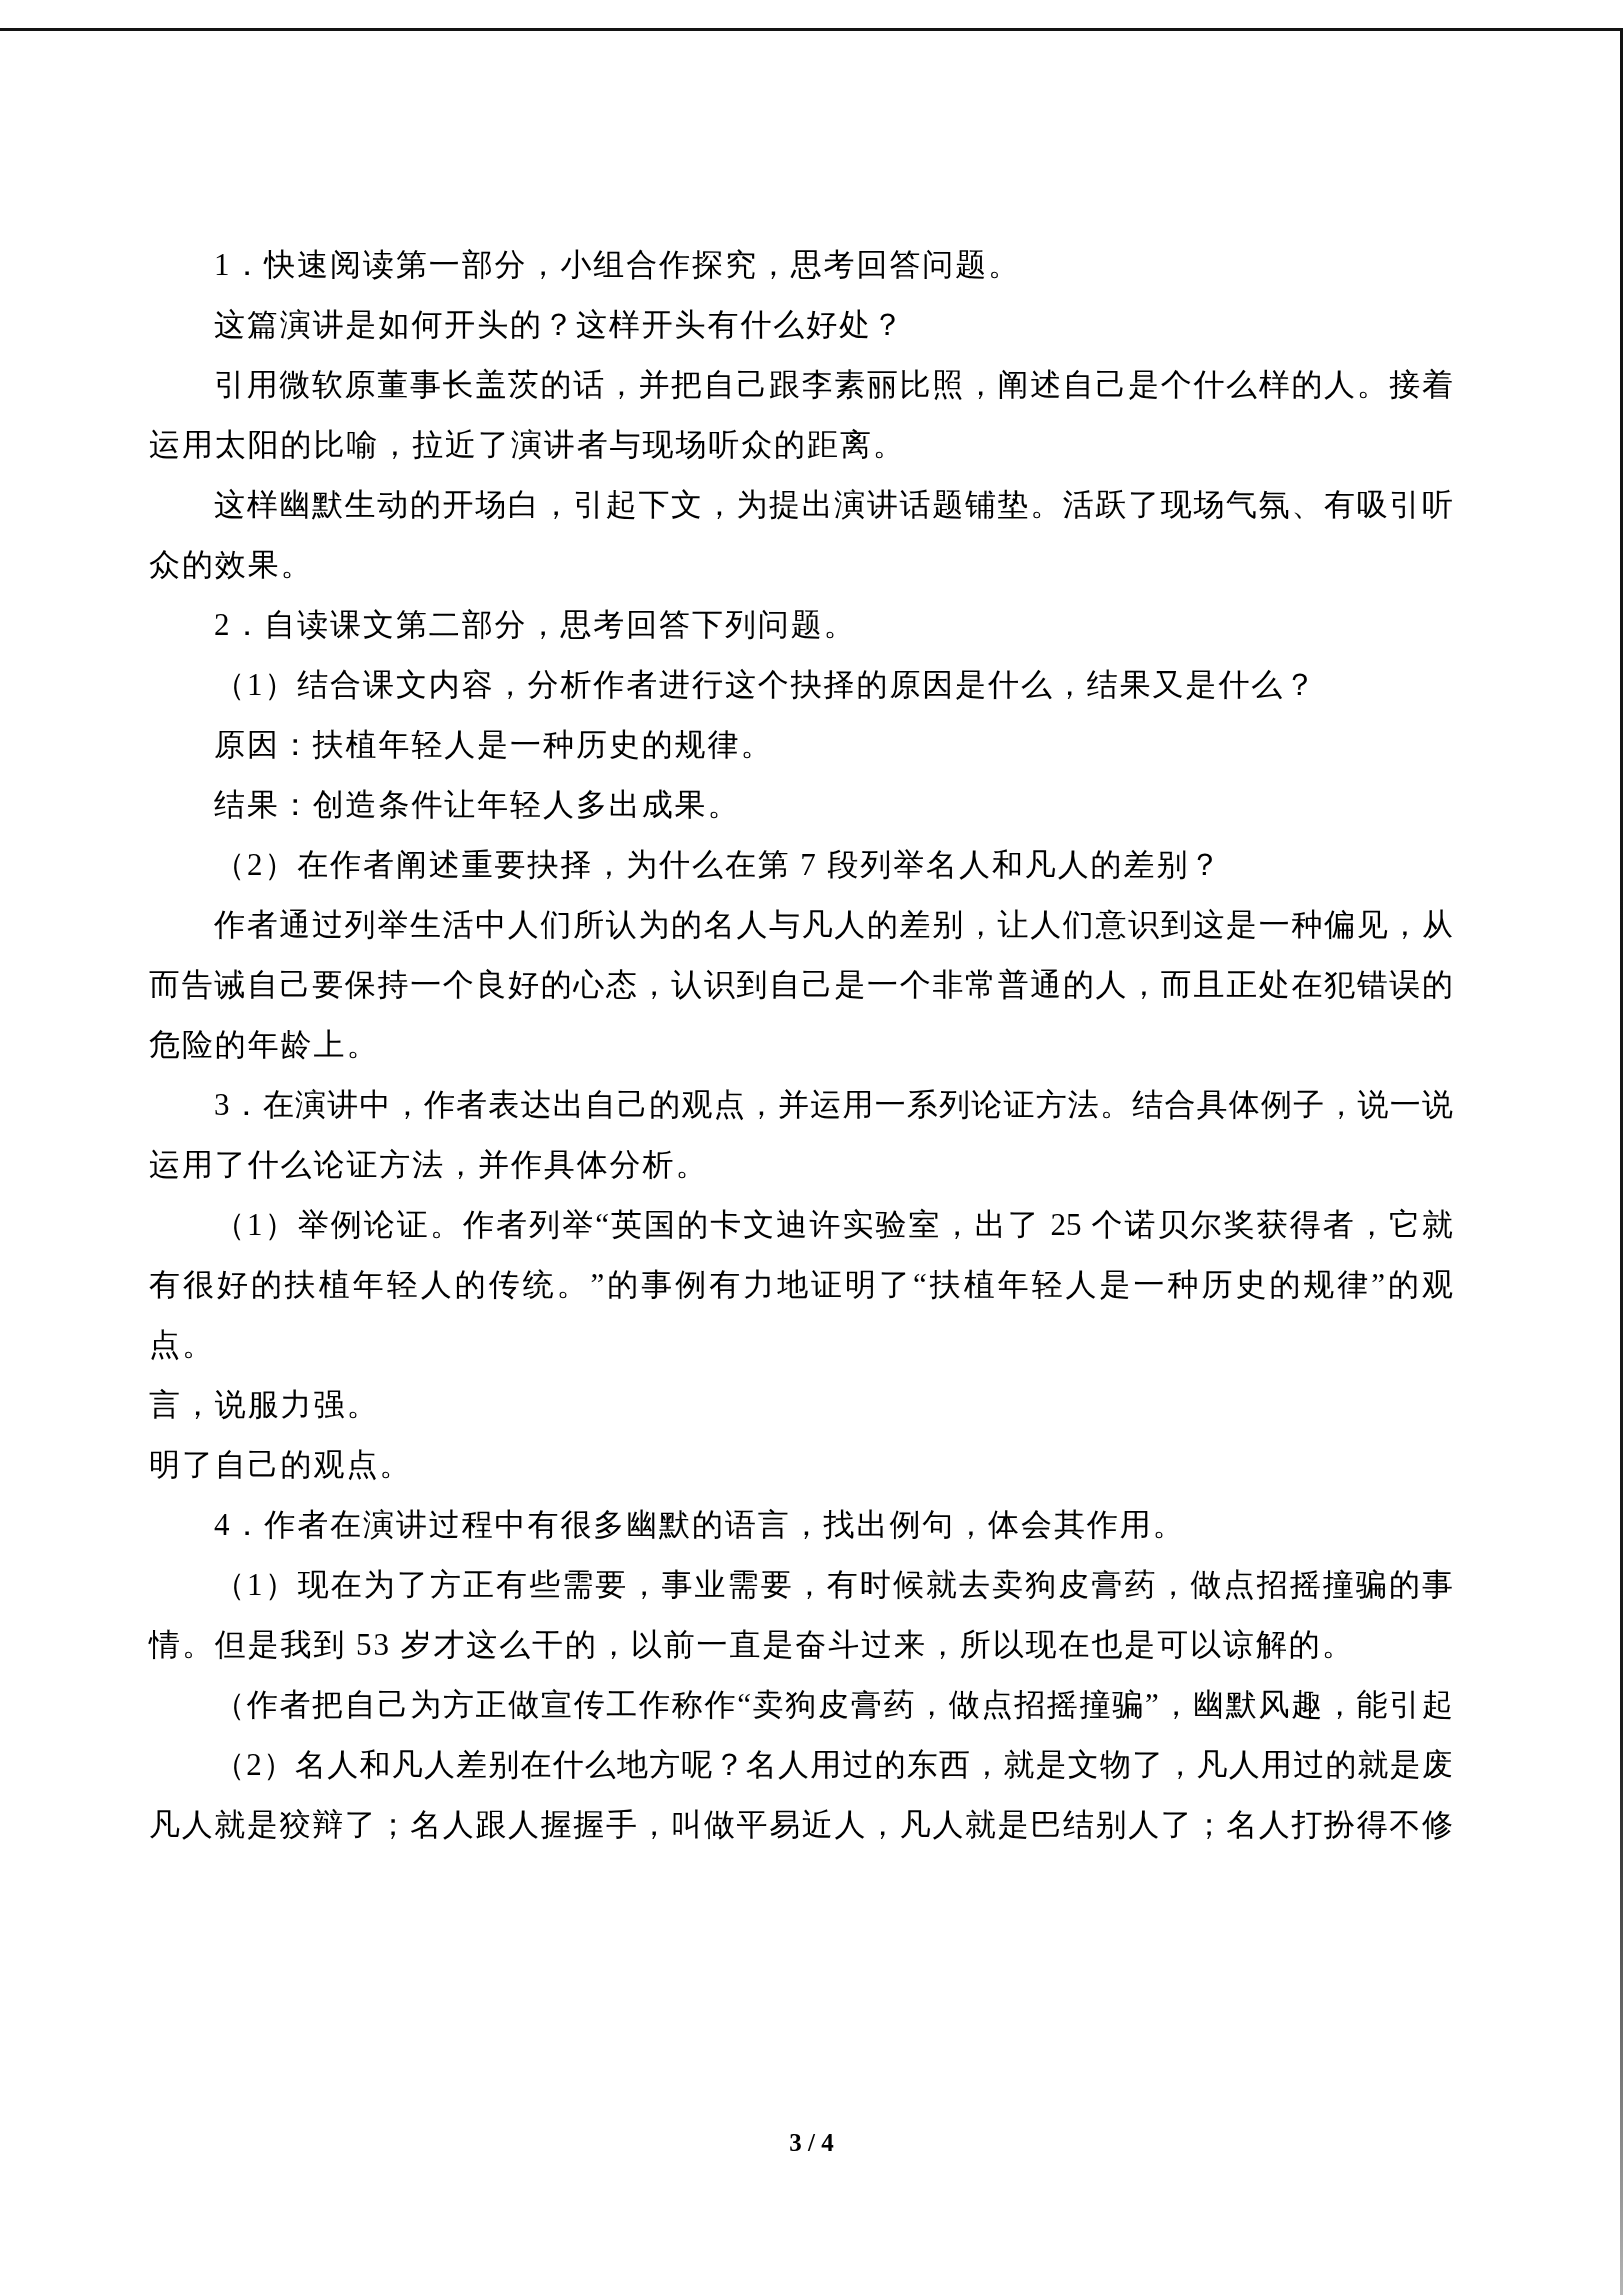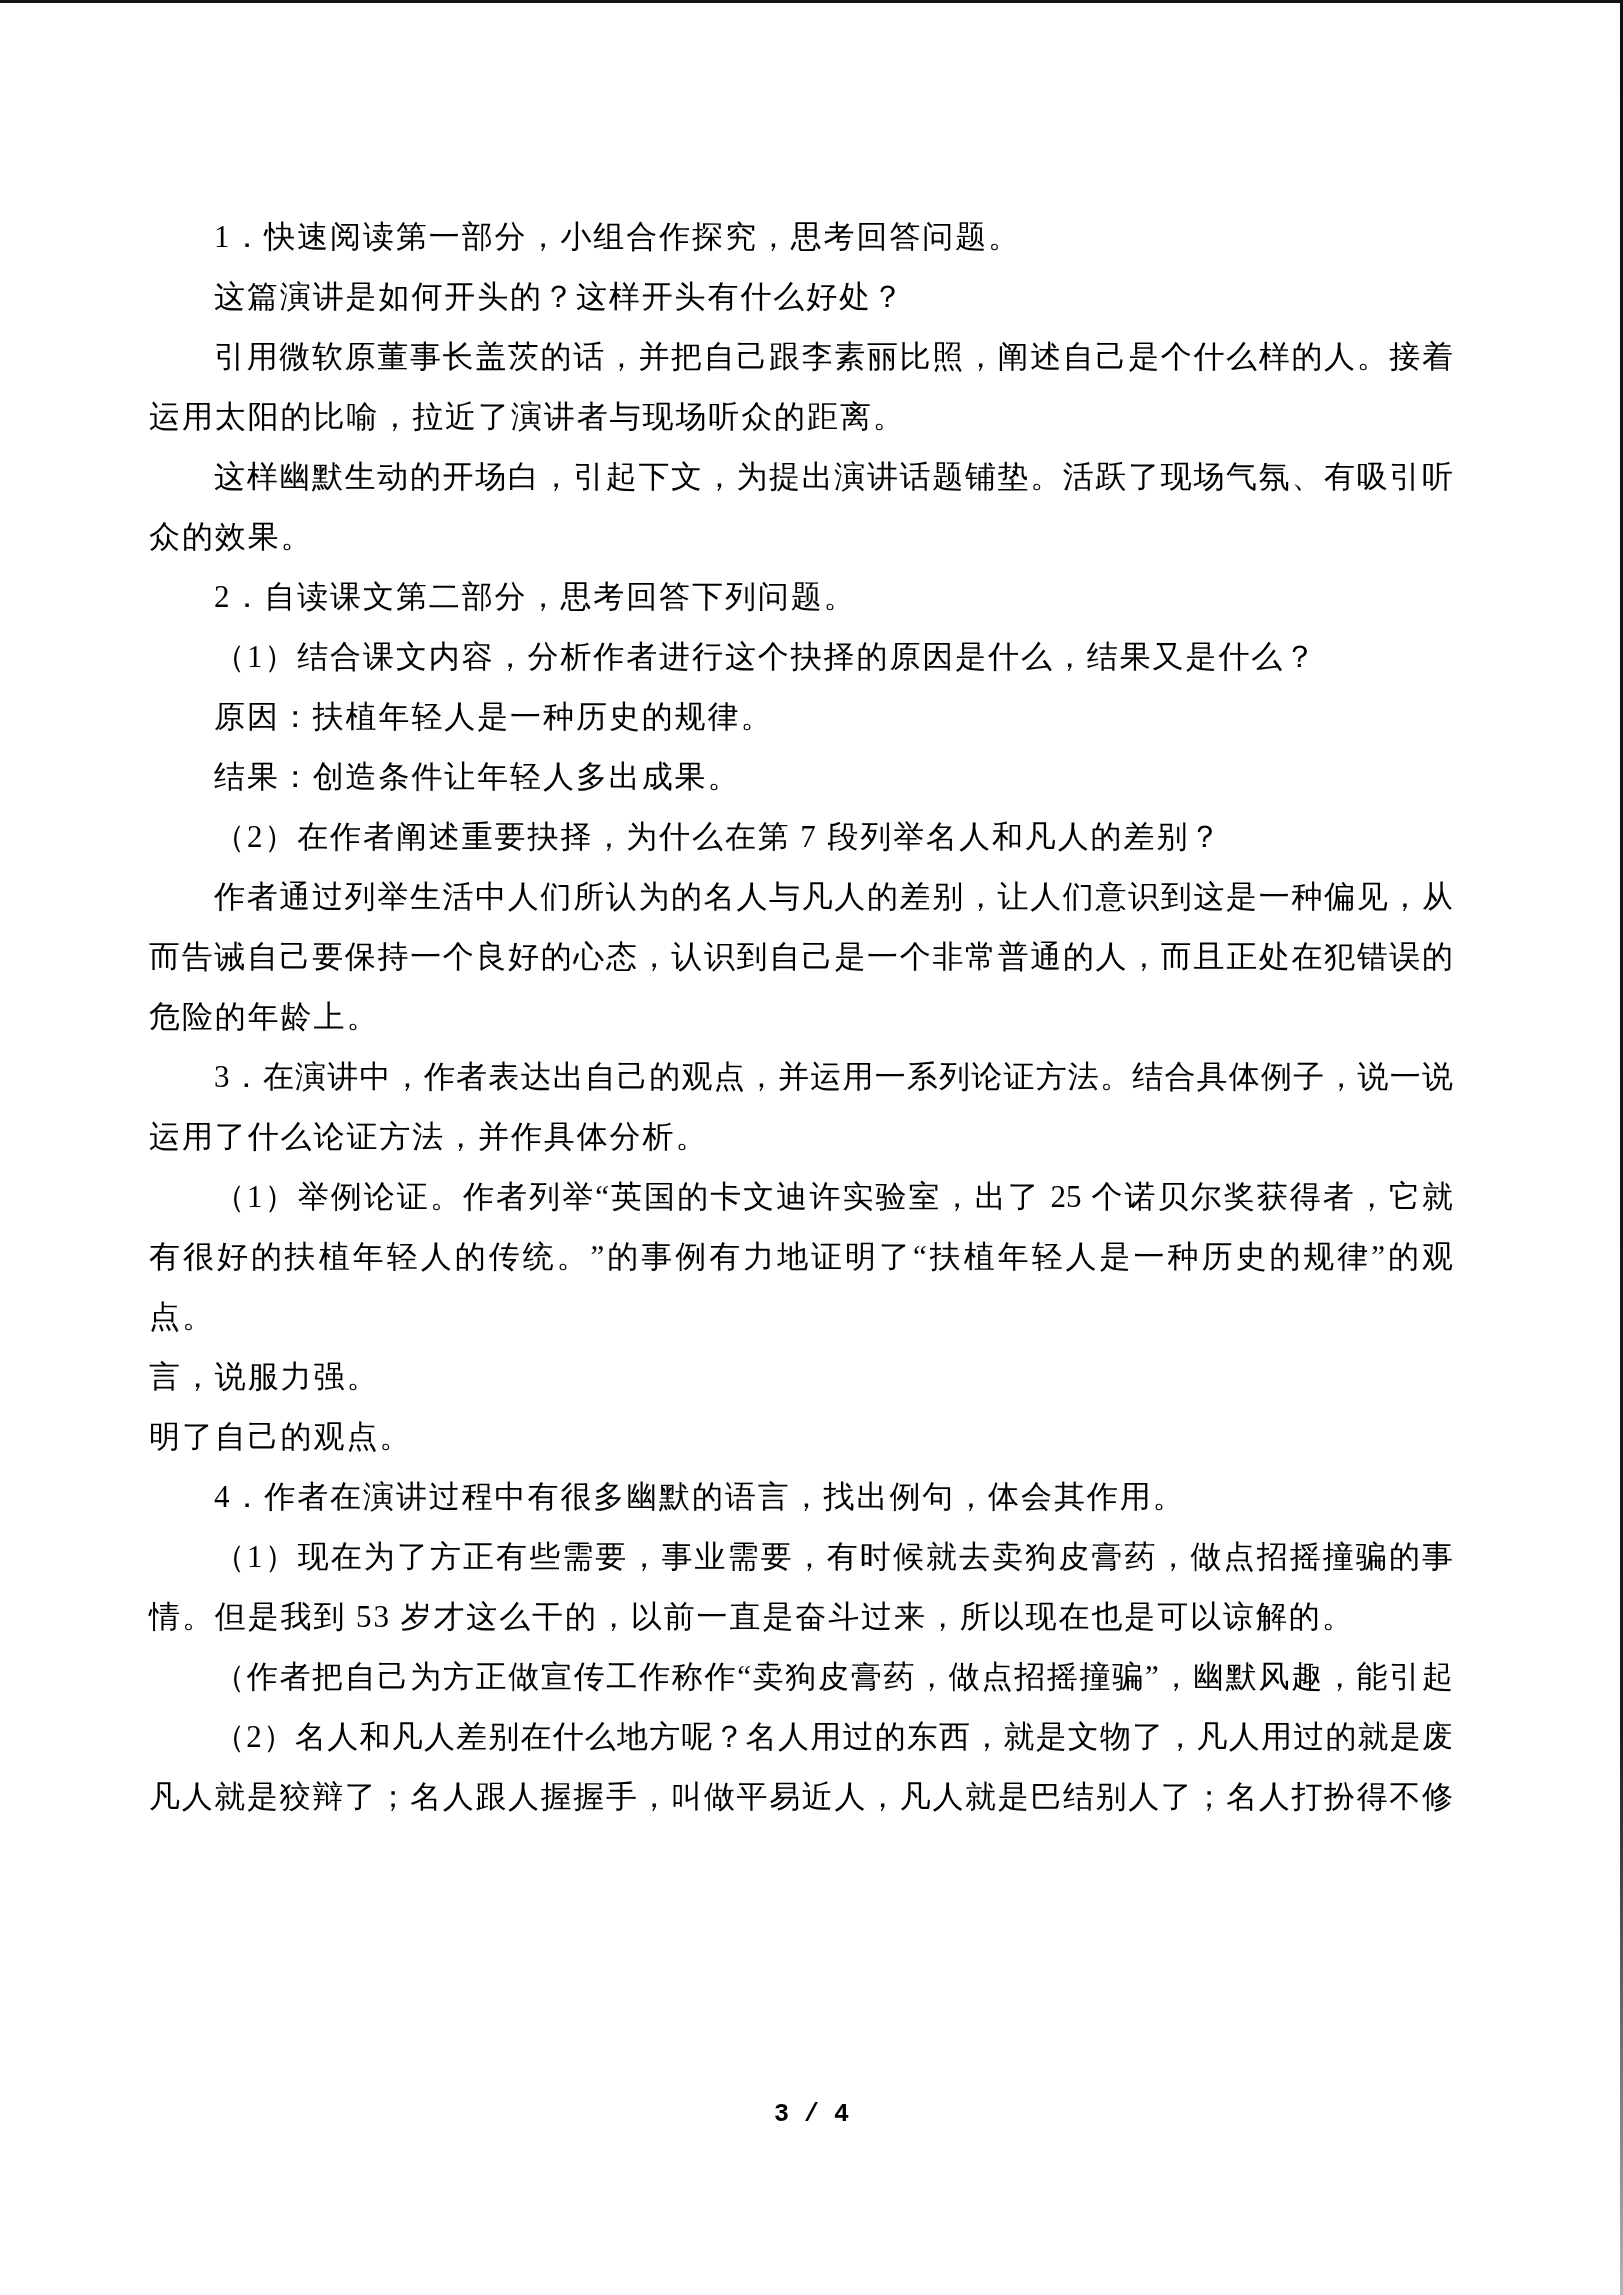"1．快速阅读第一部分，小组合作探究，思考回答问题。" .page { margin-top: none -> 28px }
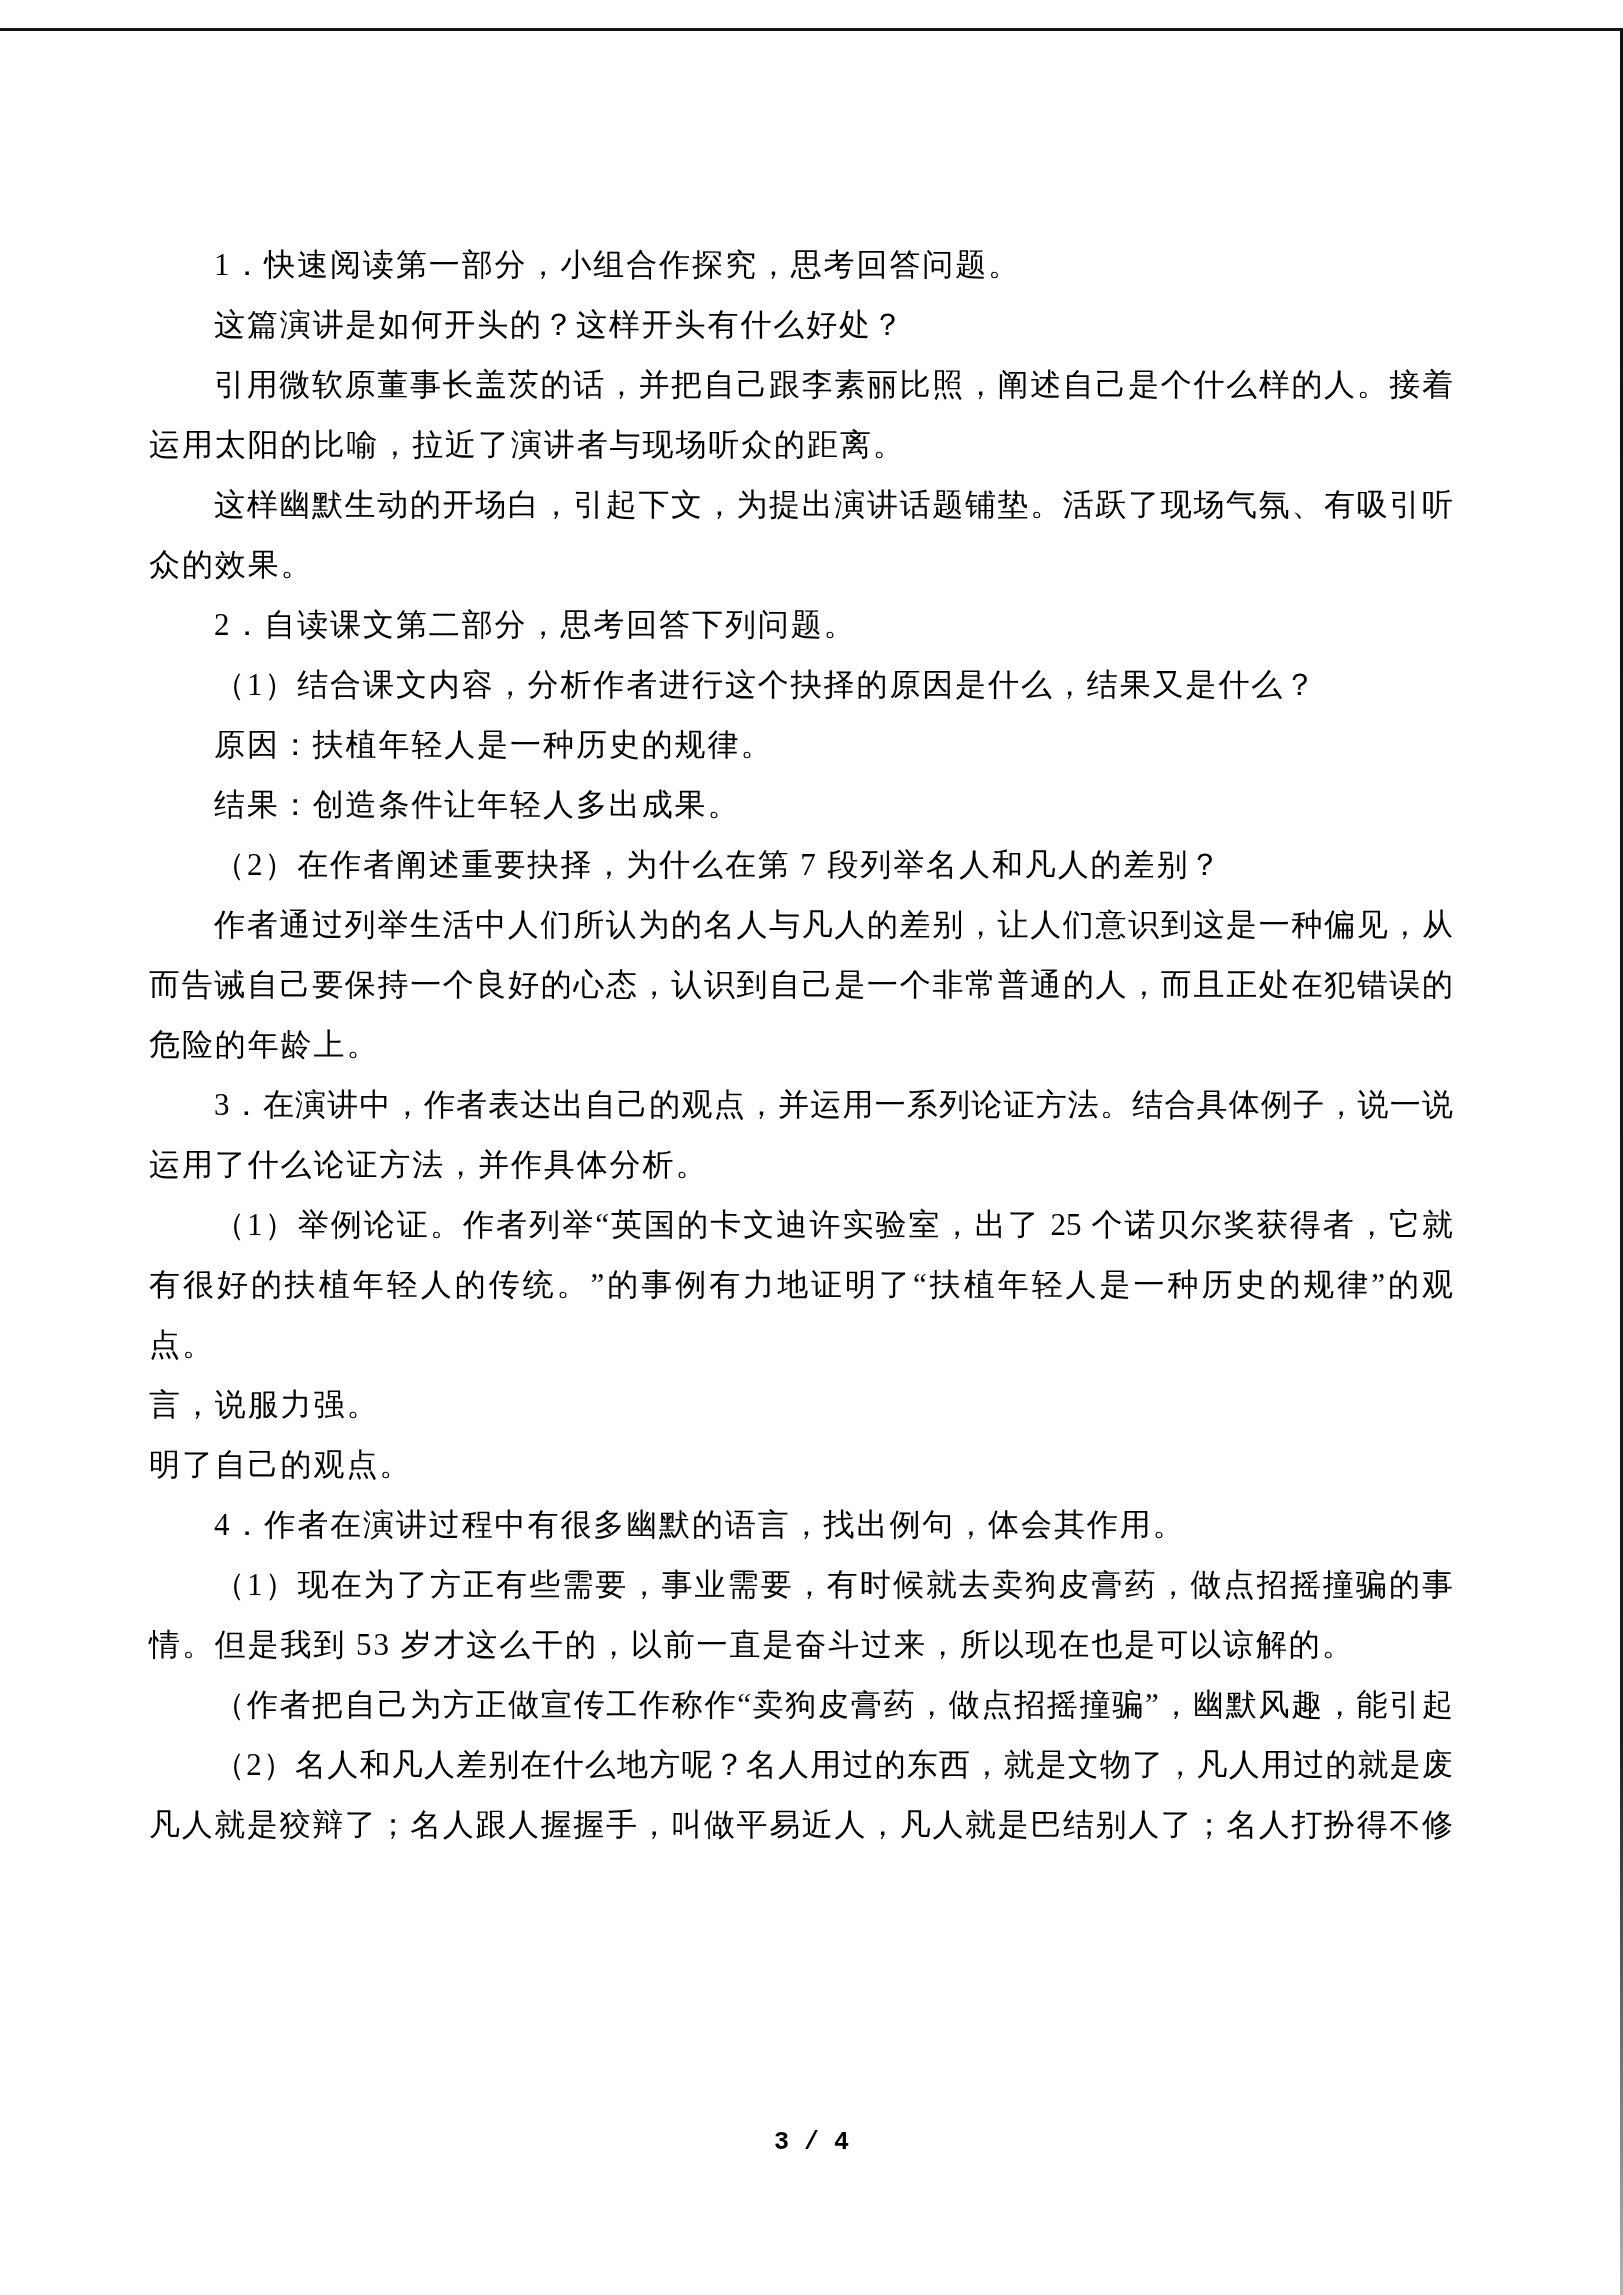"3 / 4" .footer { font-family: Liberation Mono, monospace -> Liberation Serif, serif }
